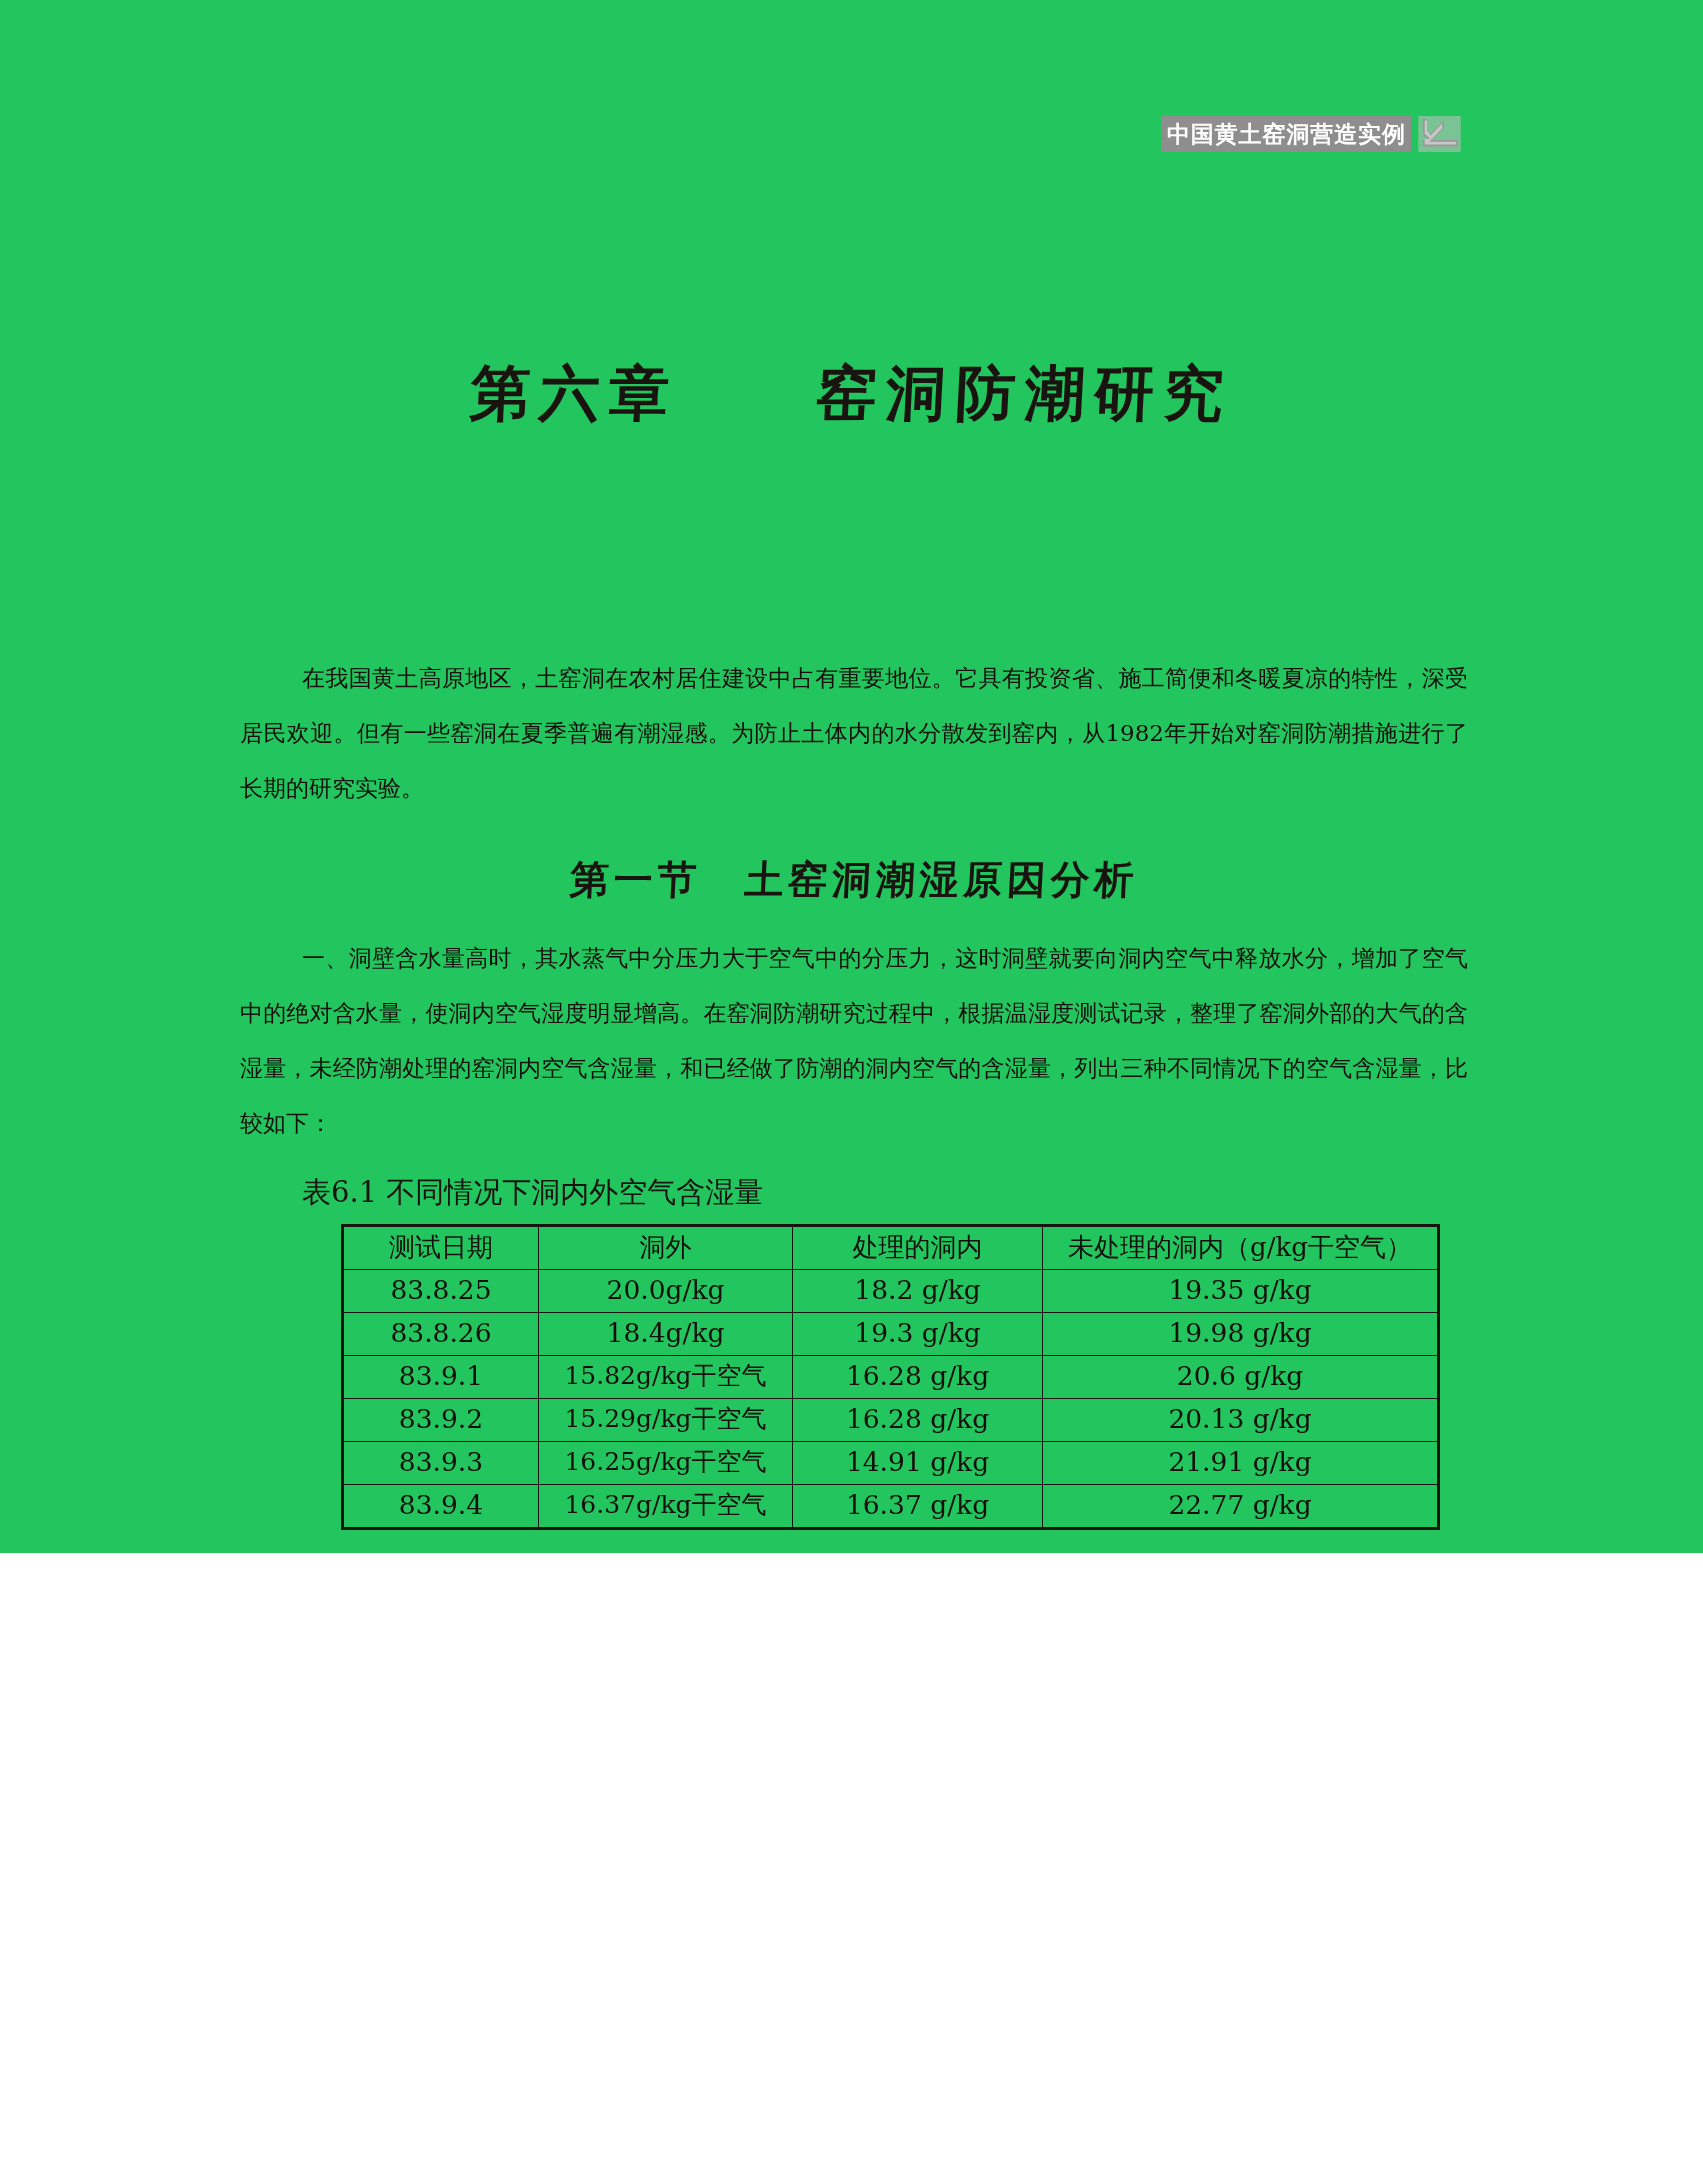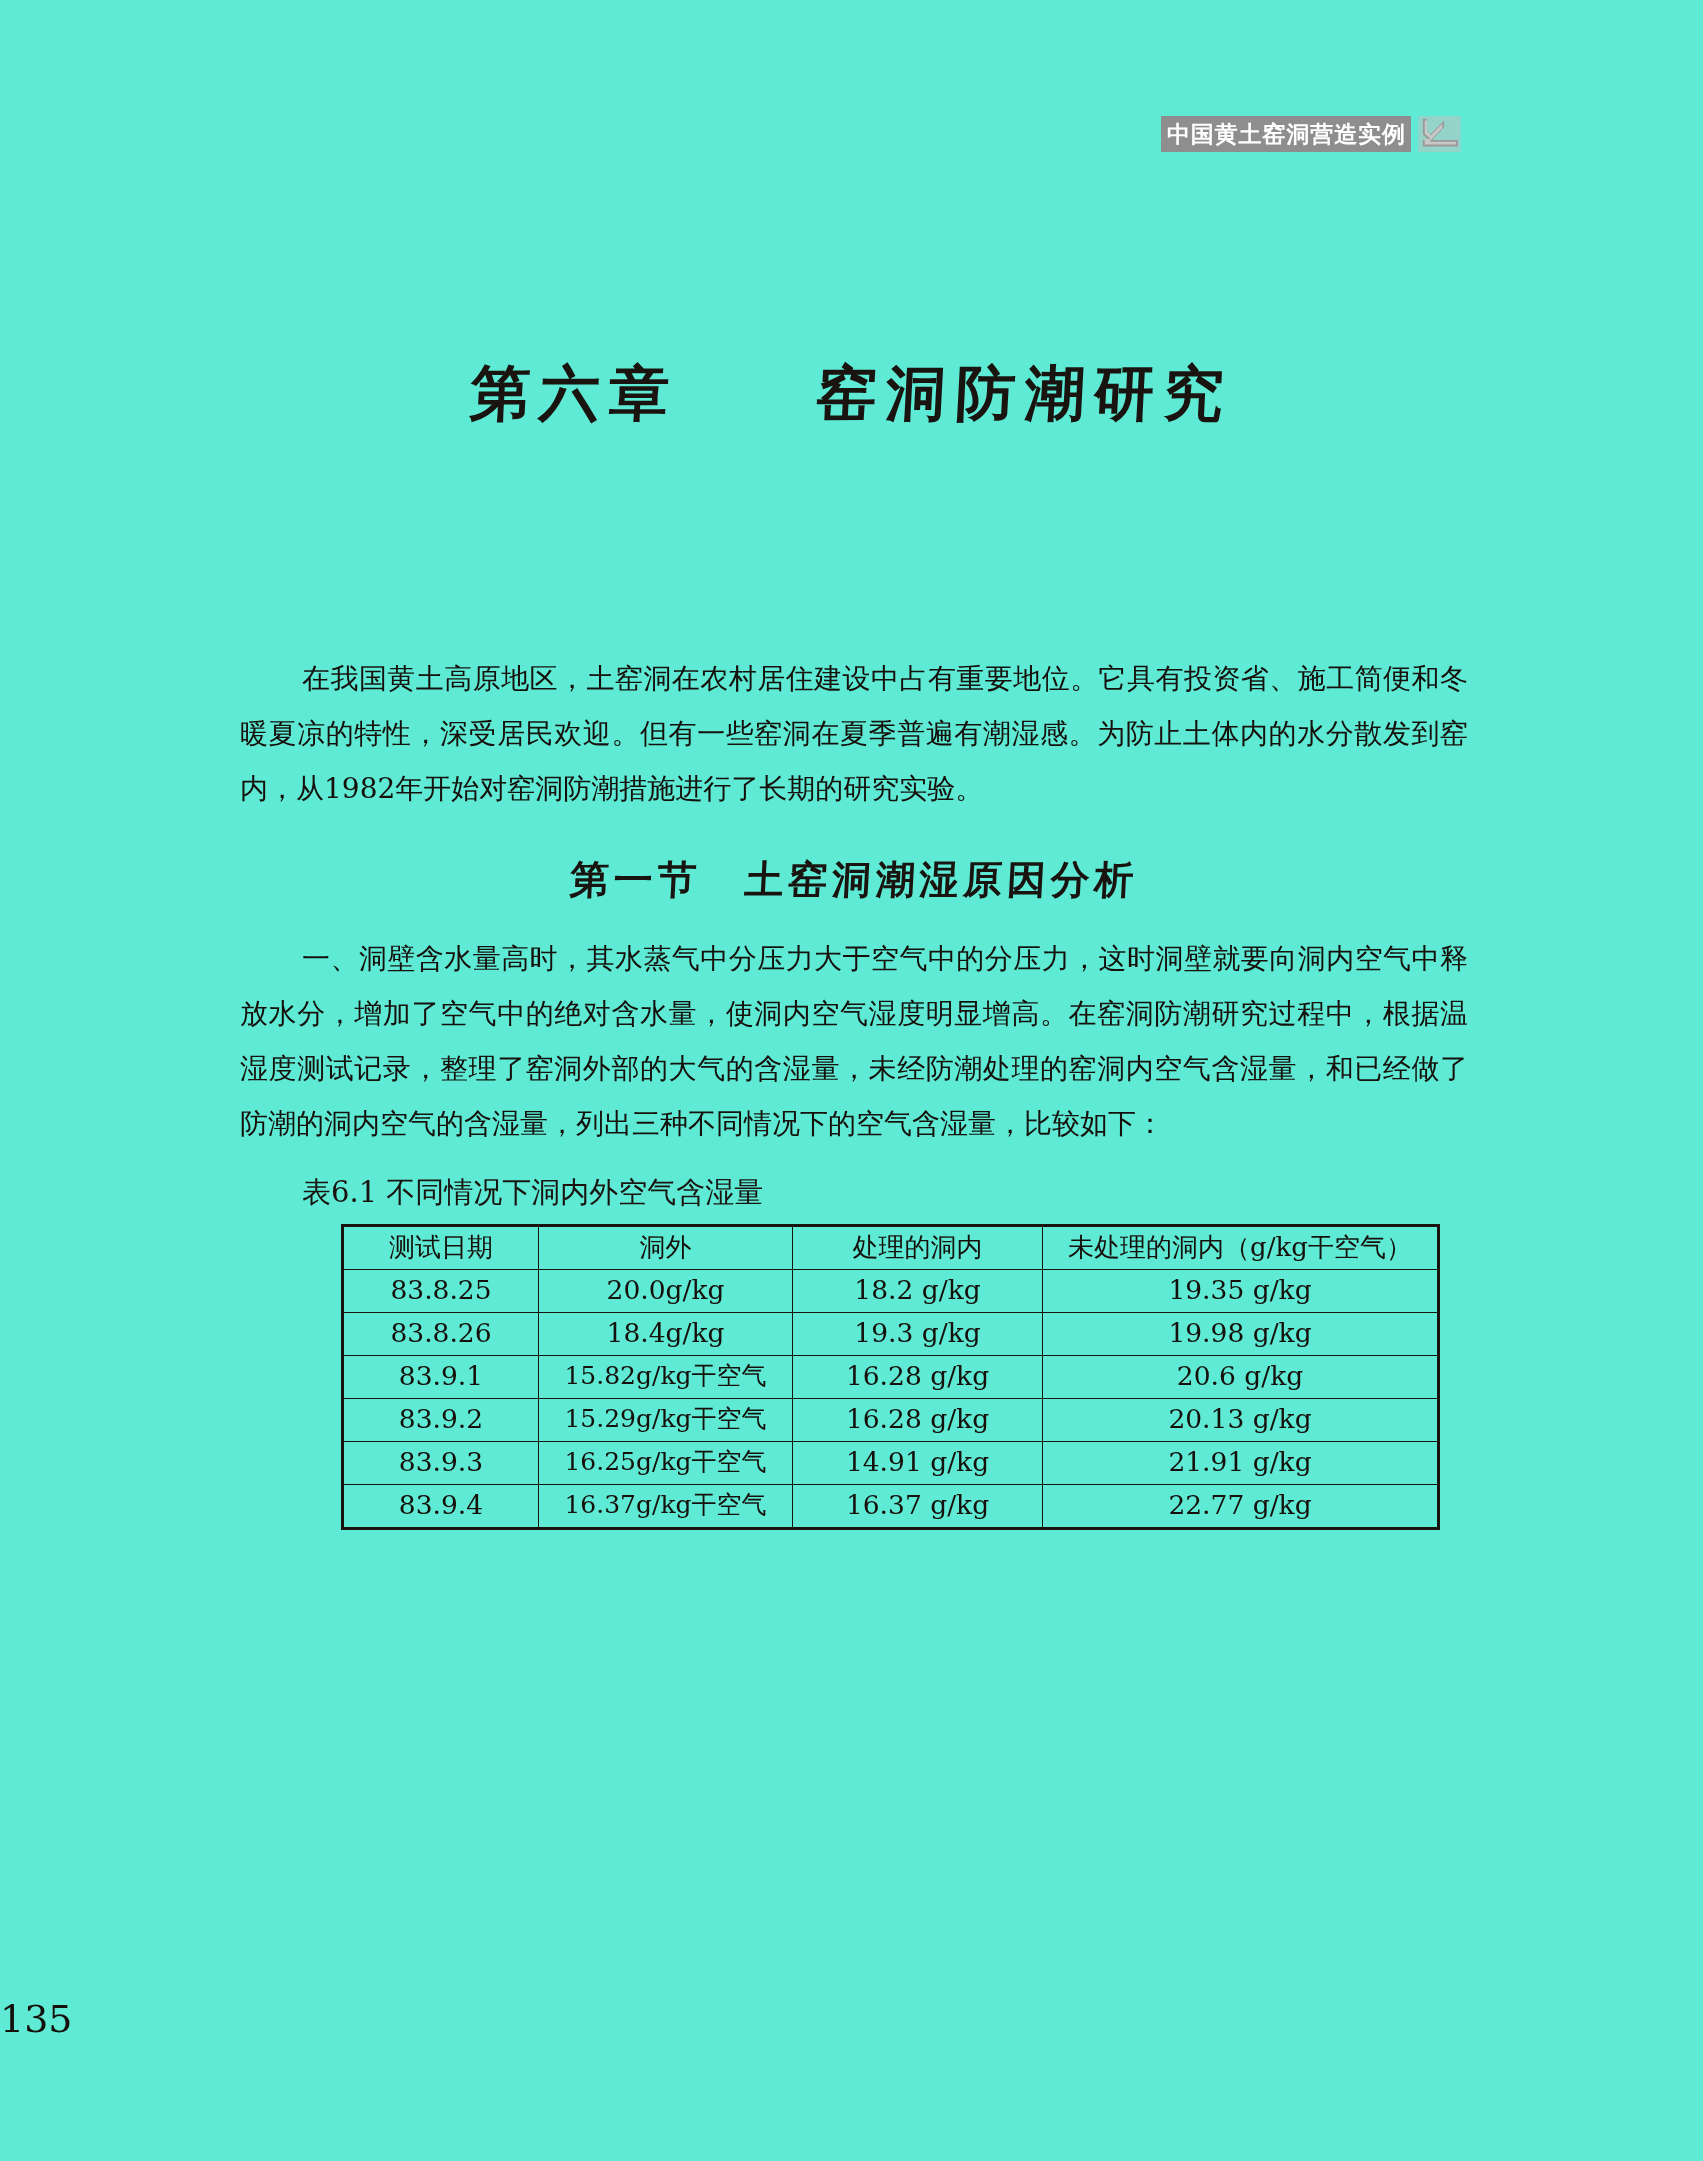"中国黄土窑洞营造实例" .page { background: #5eead4 -> #22c55e; height: 2161px -> 1553px }
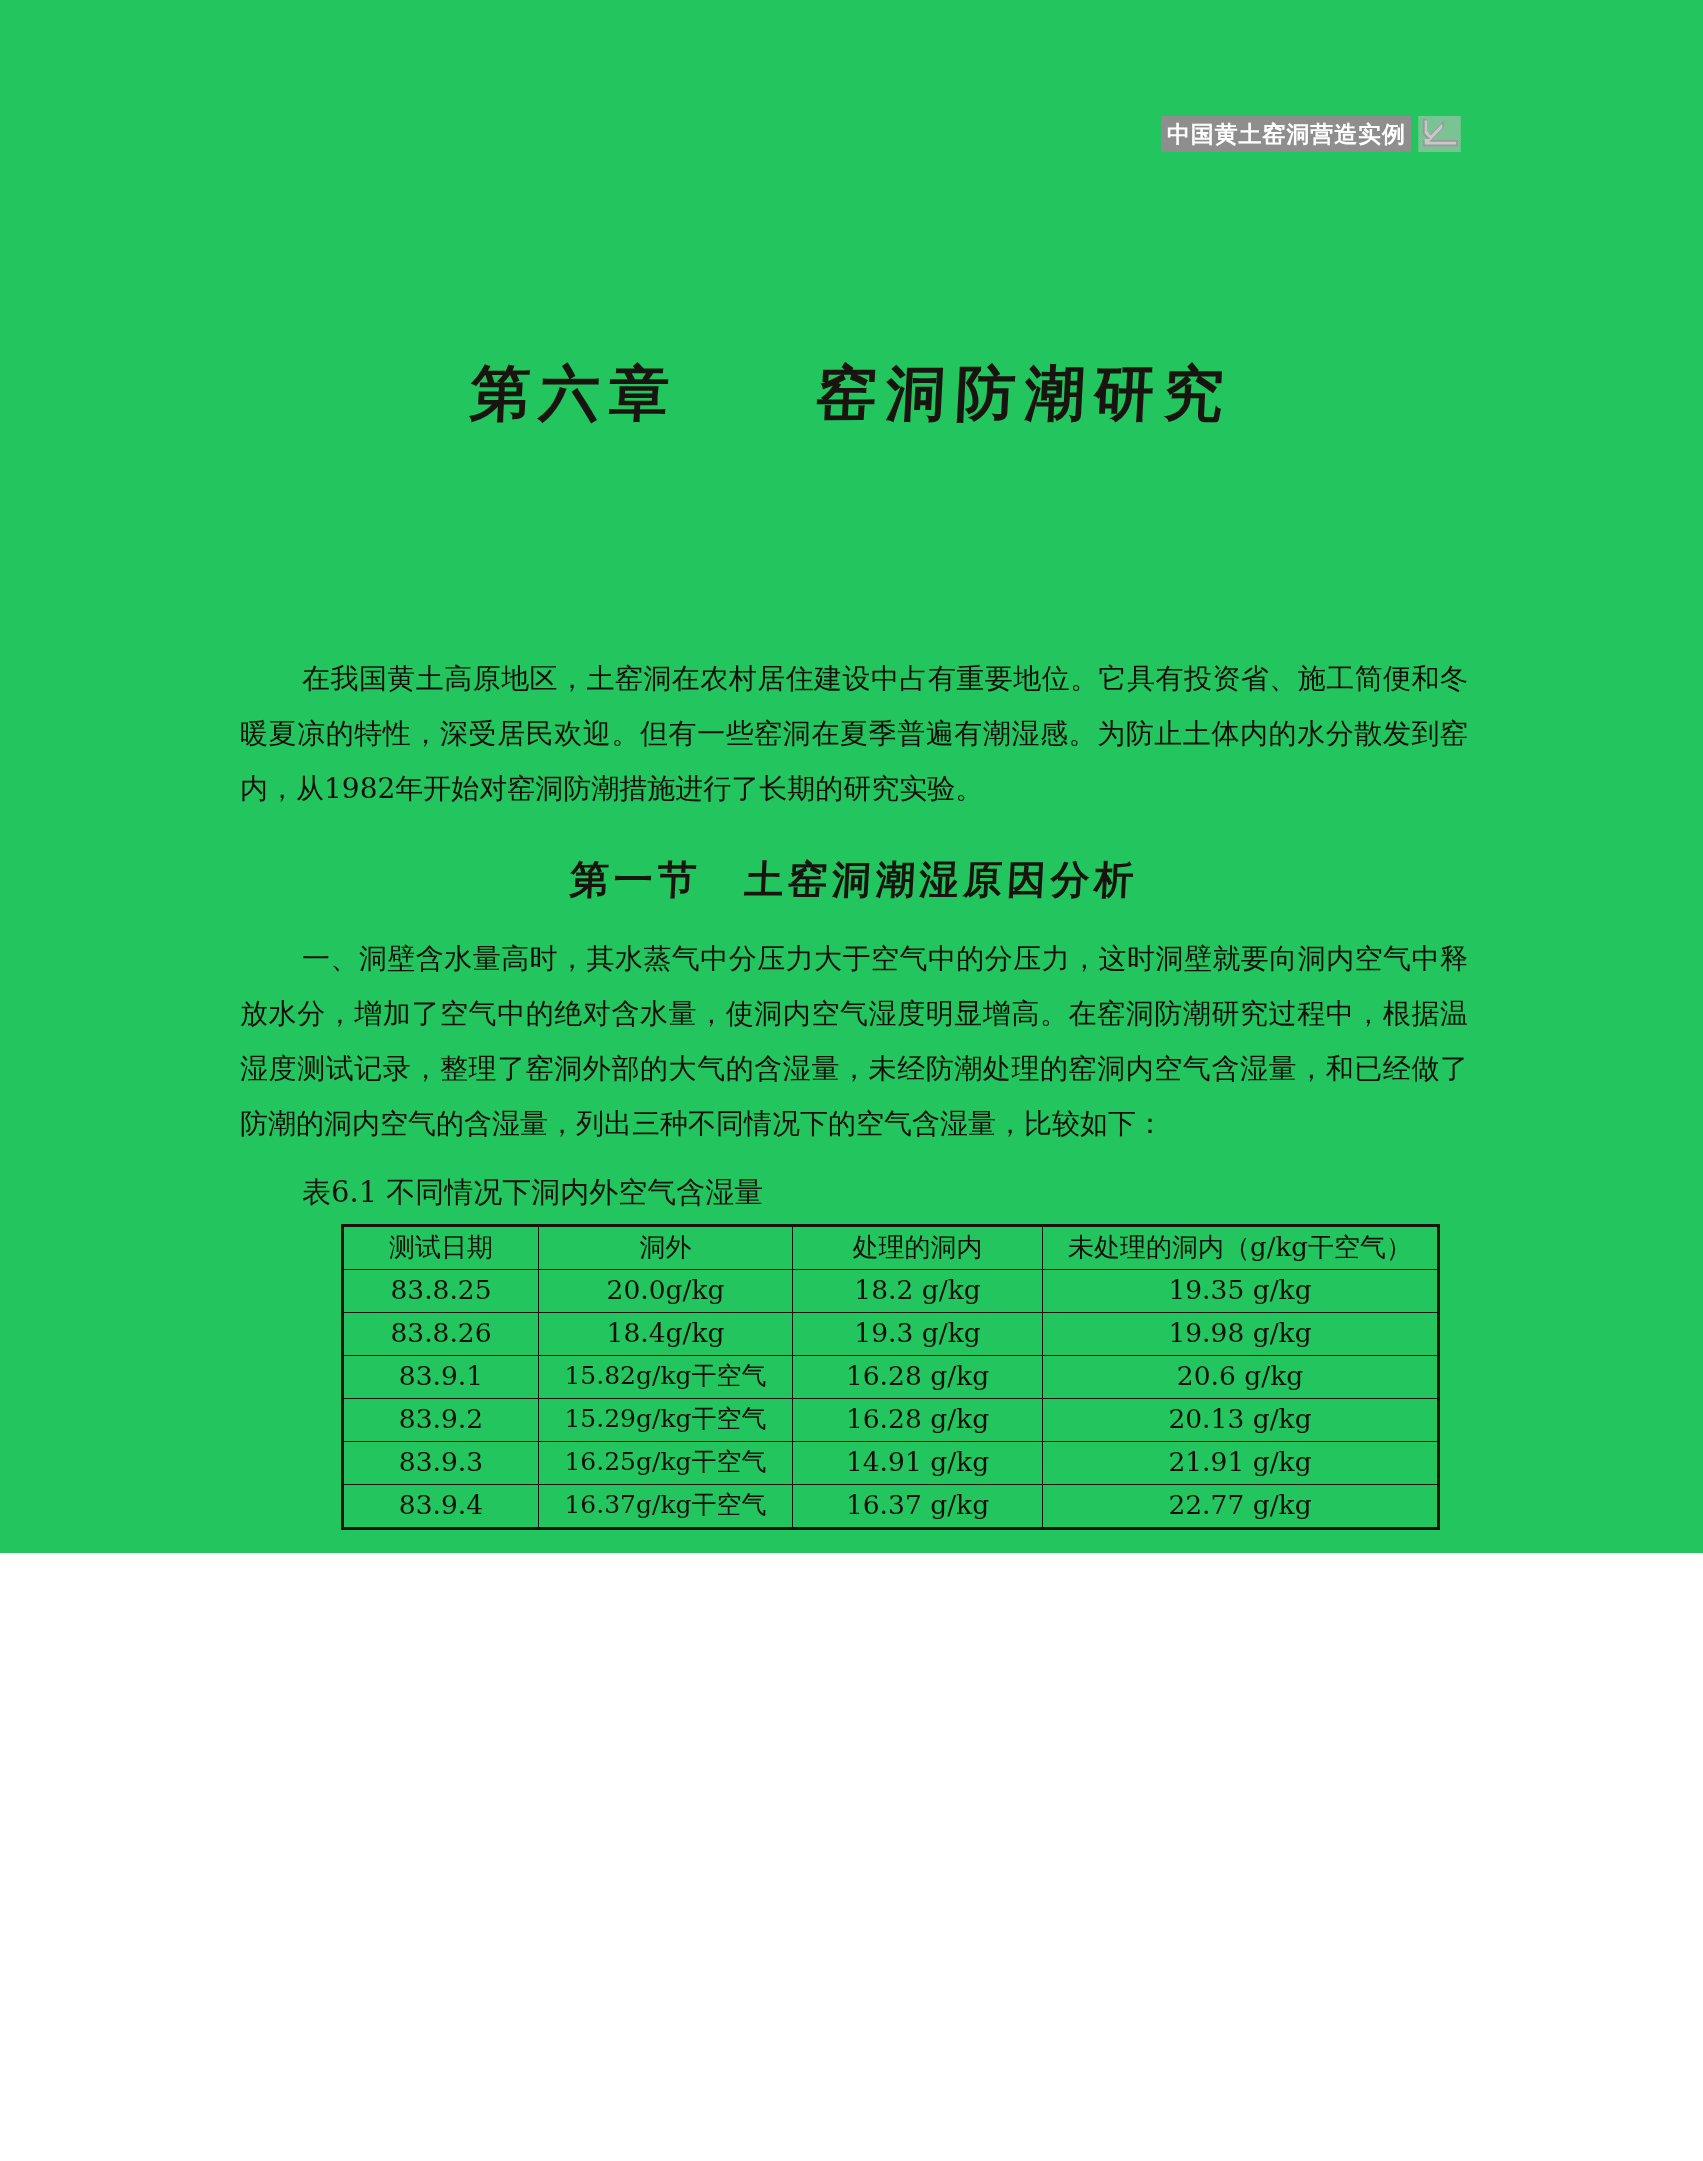"在我国黄土高原地区，土窑洞在农村居住建设中占有重要地位。它具有投资省、施工简便和" p.body-para { font-size: 28px -> 23px }
